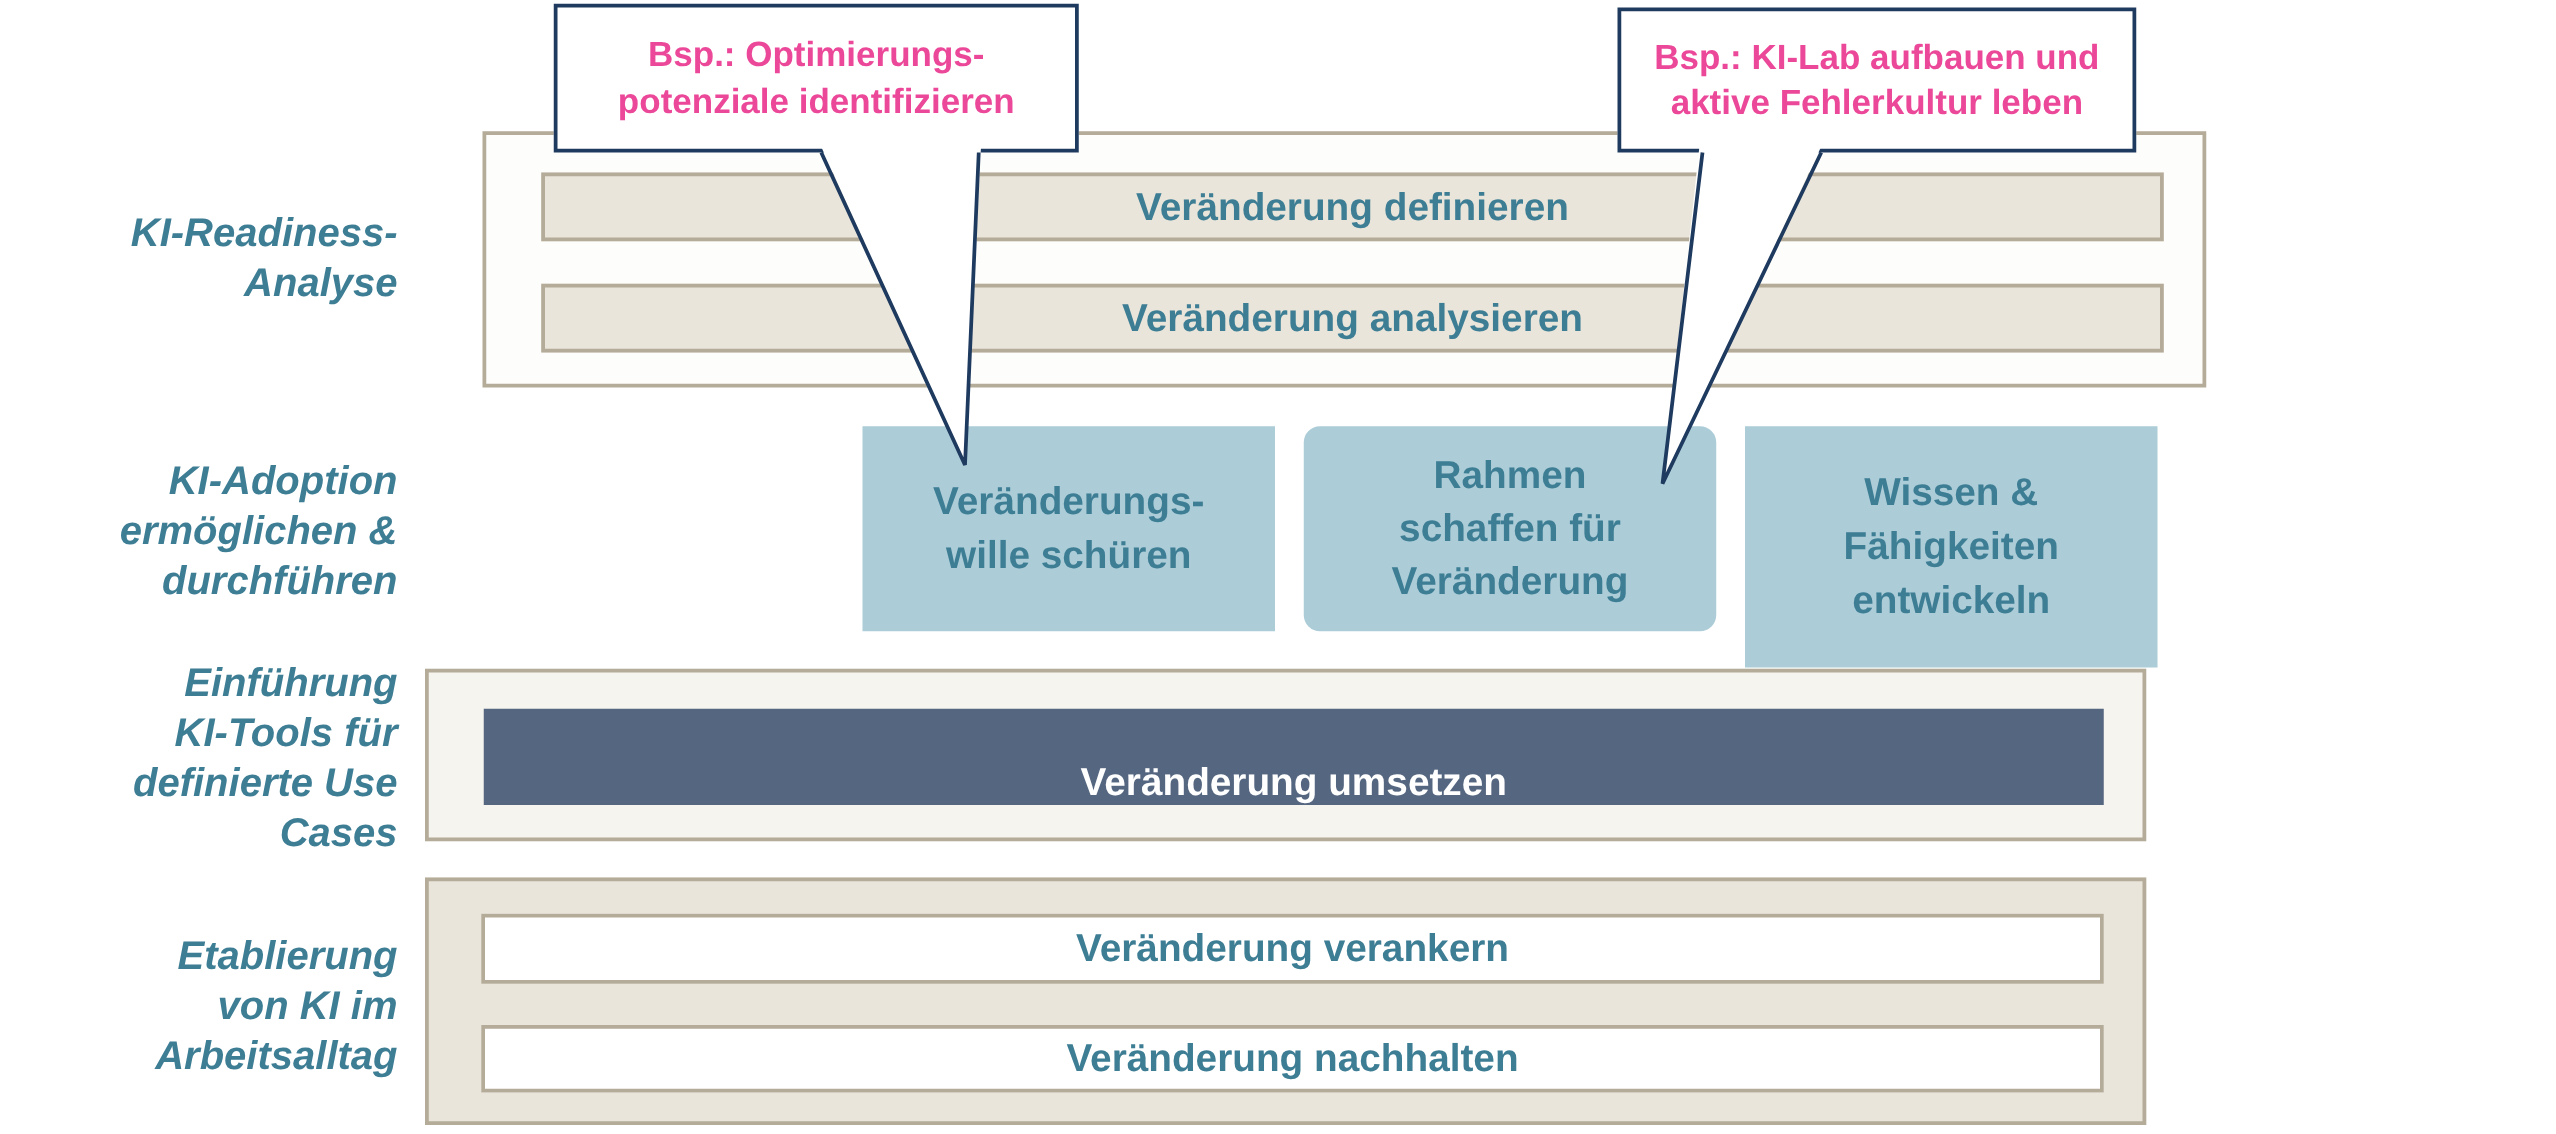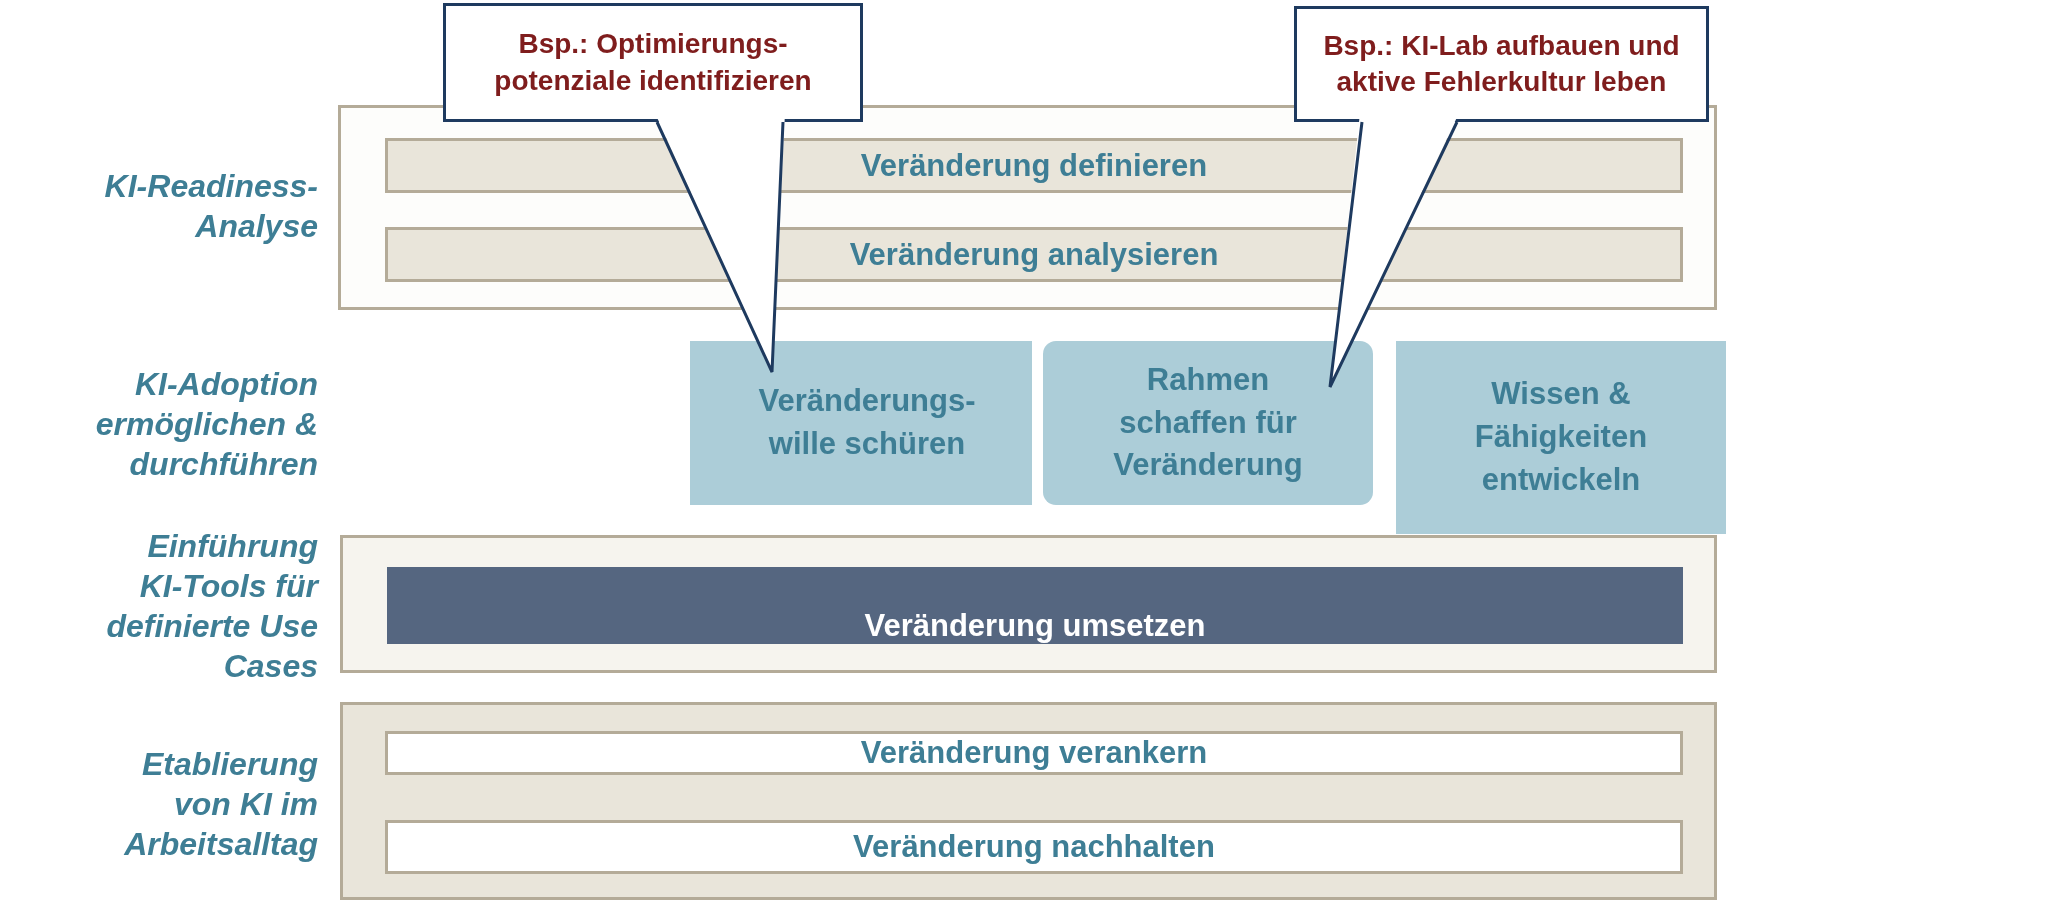"Bsp.: Optimierungs-" .callout { color: #7f1d1d -> #ec4899 }
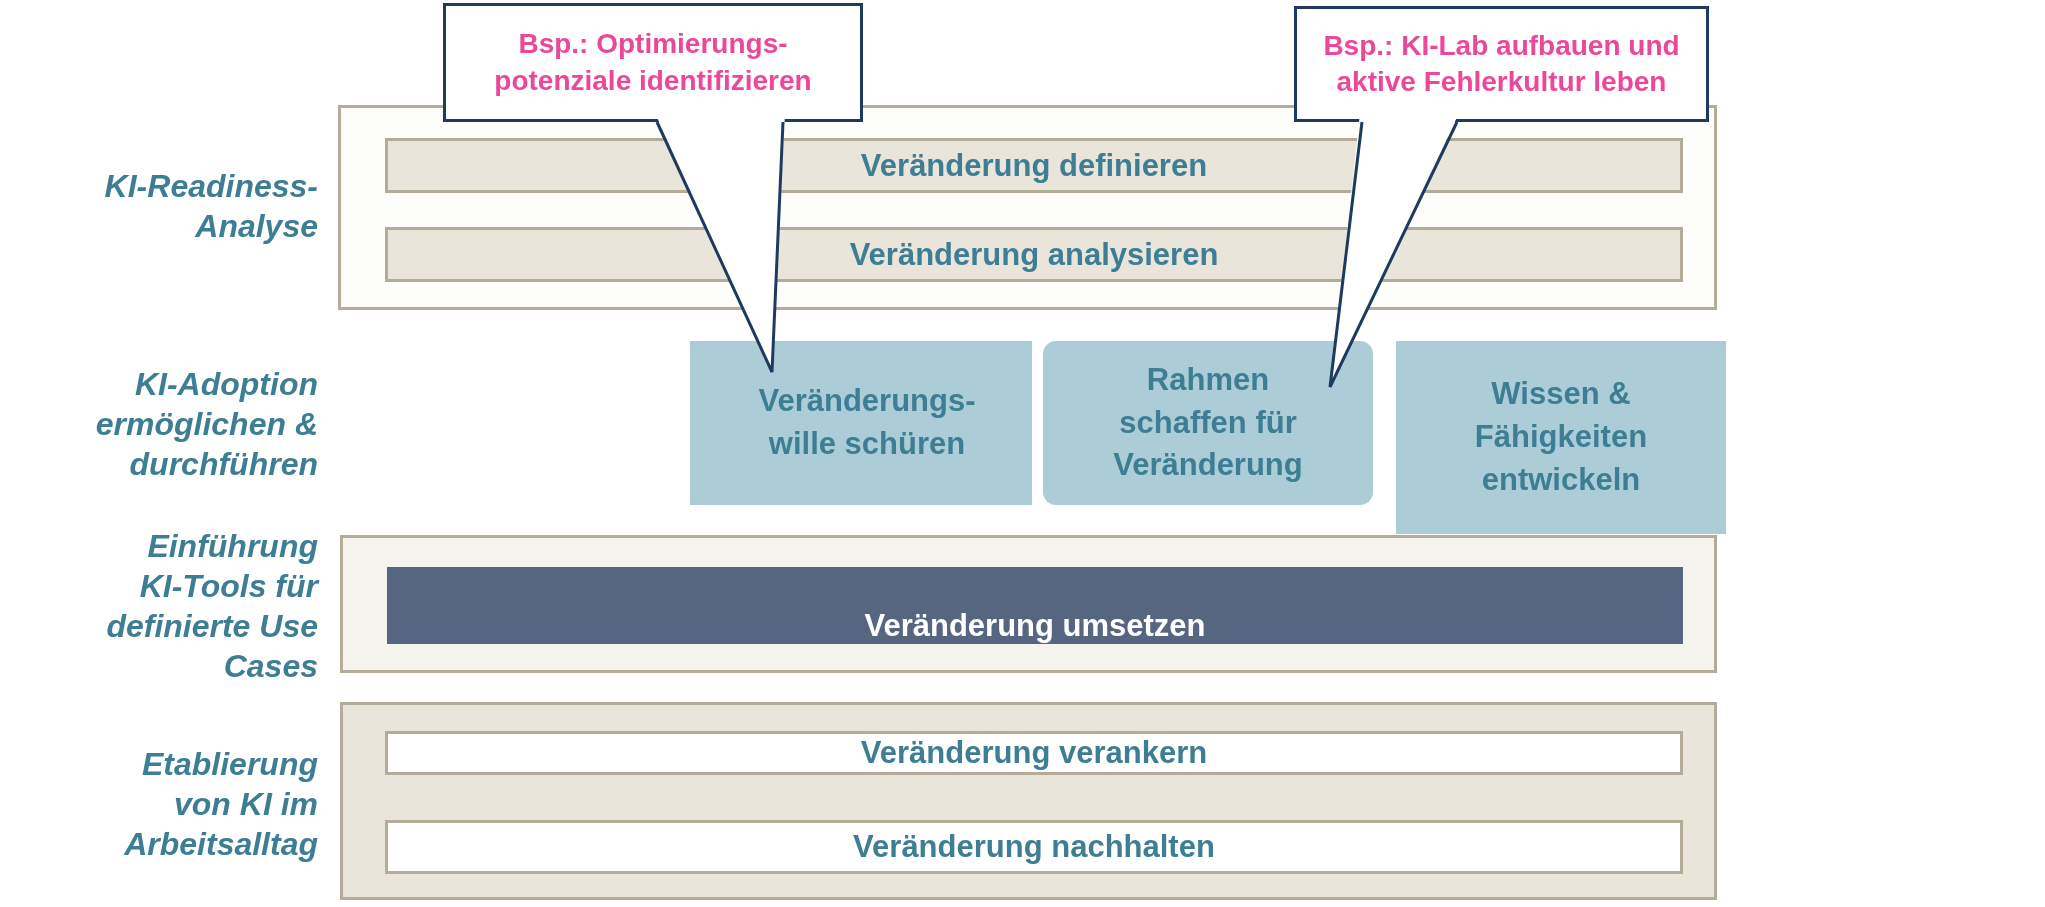"Veränderung definieren" .panel-light { margin-left: none -> 48px }
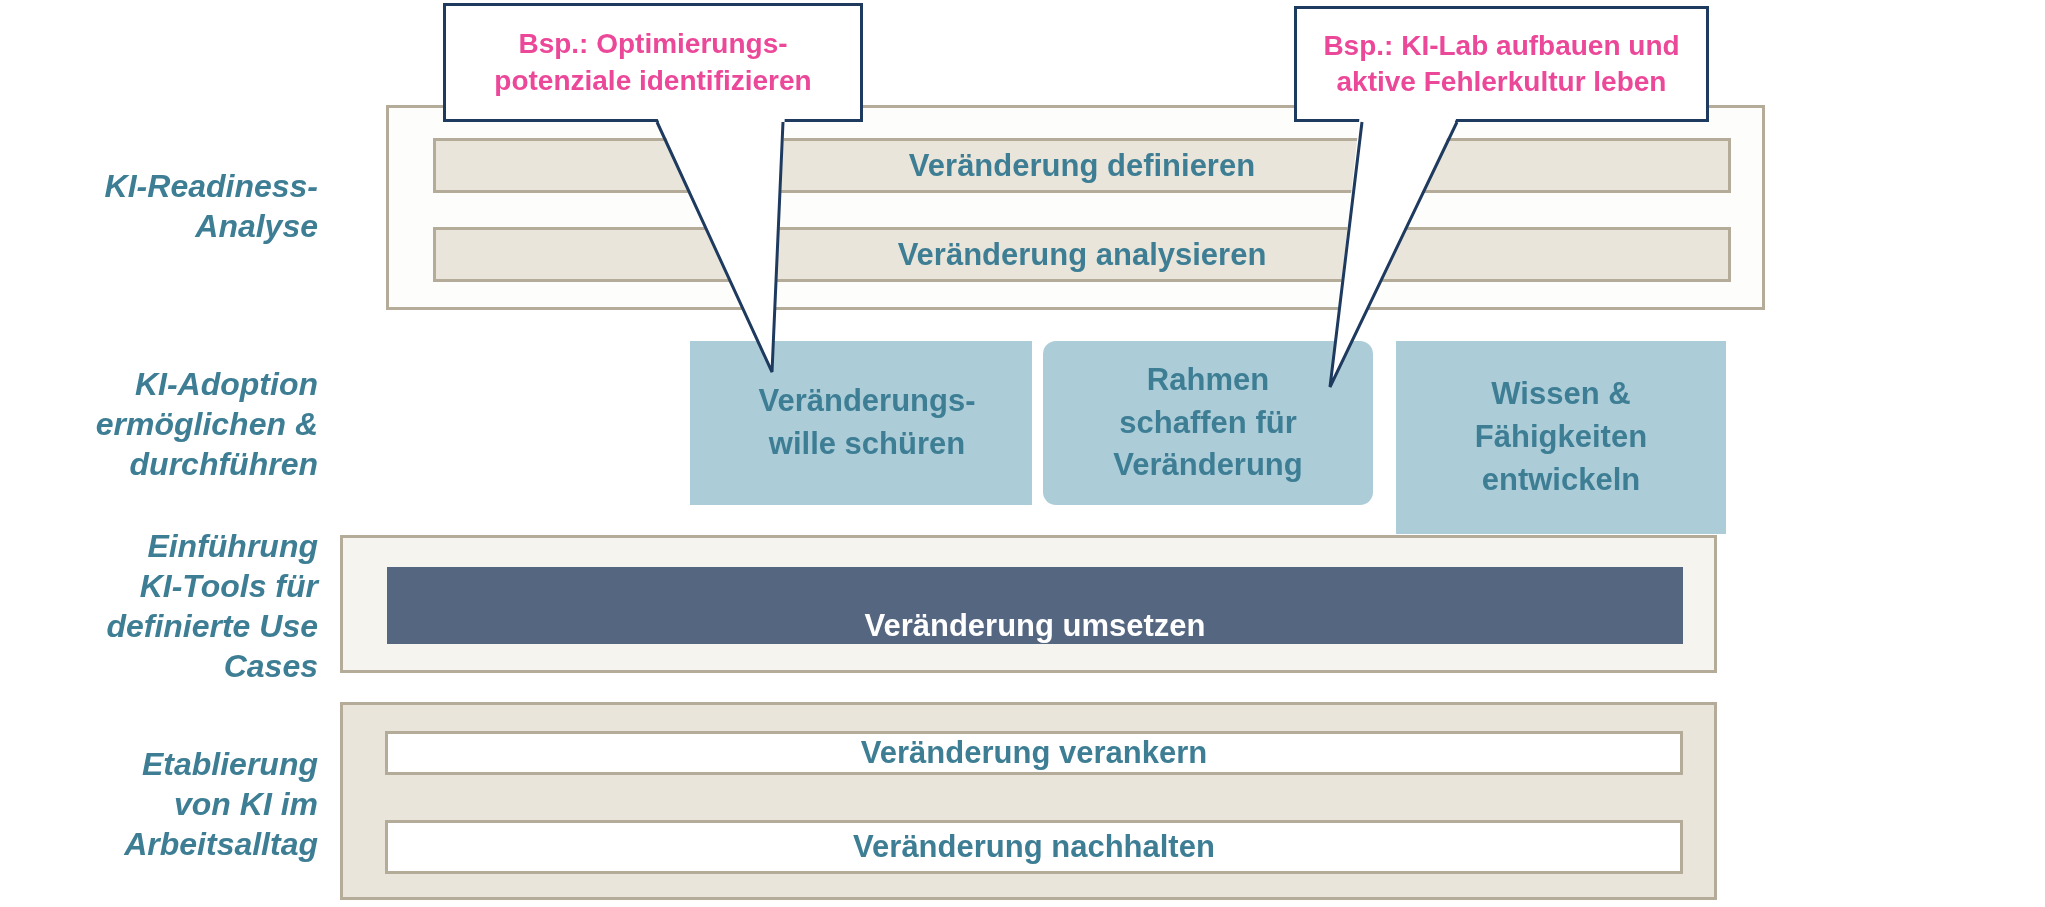"Veränderungs-" div.blue-box { padding-left: 12px -> none }
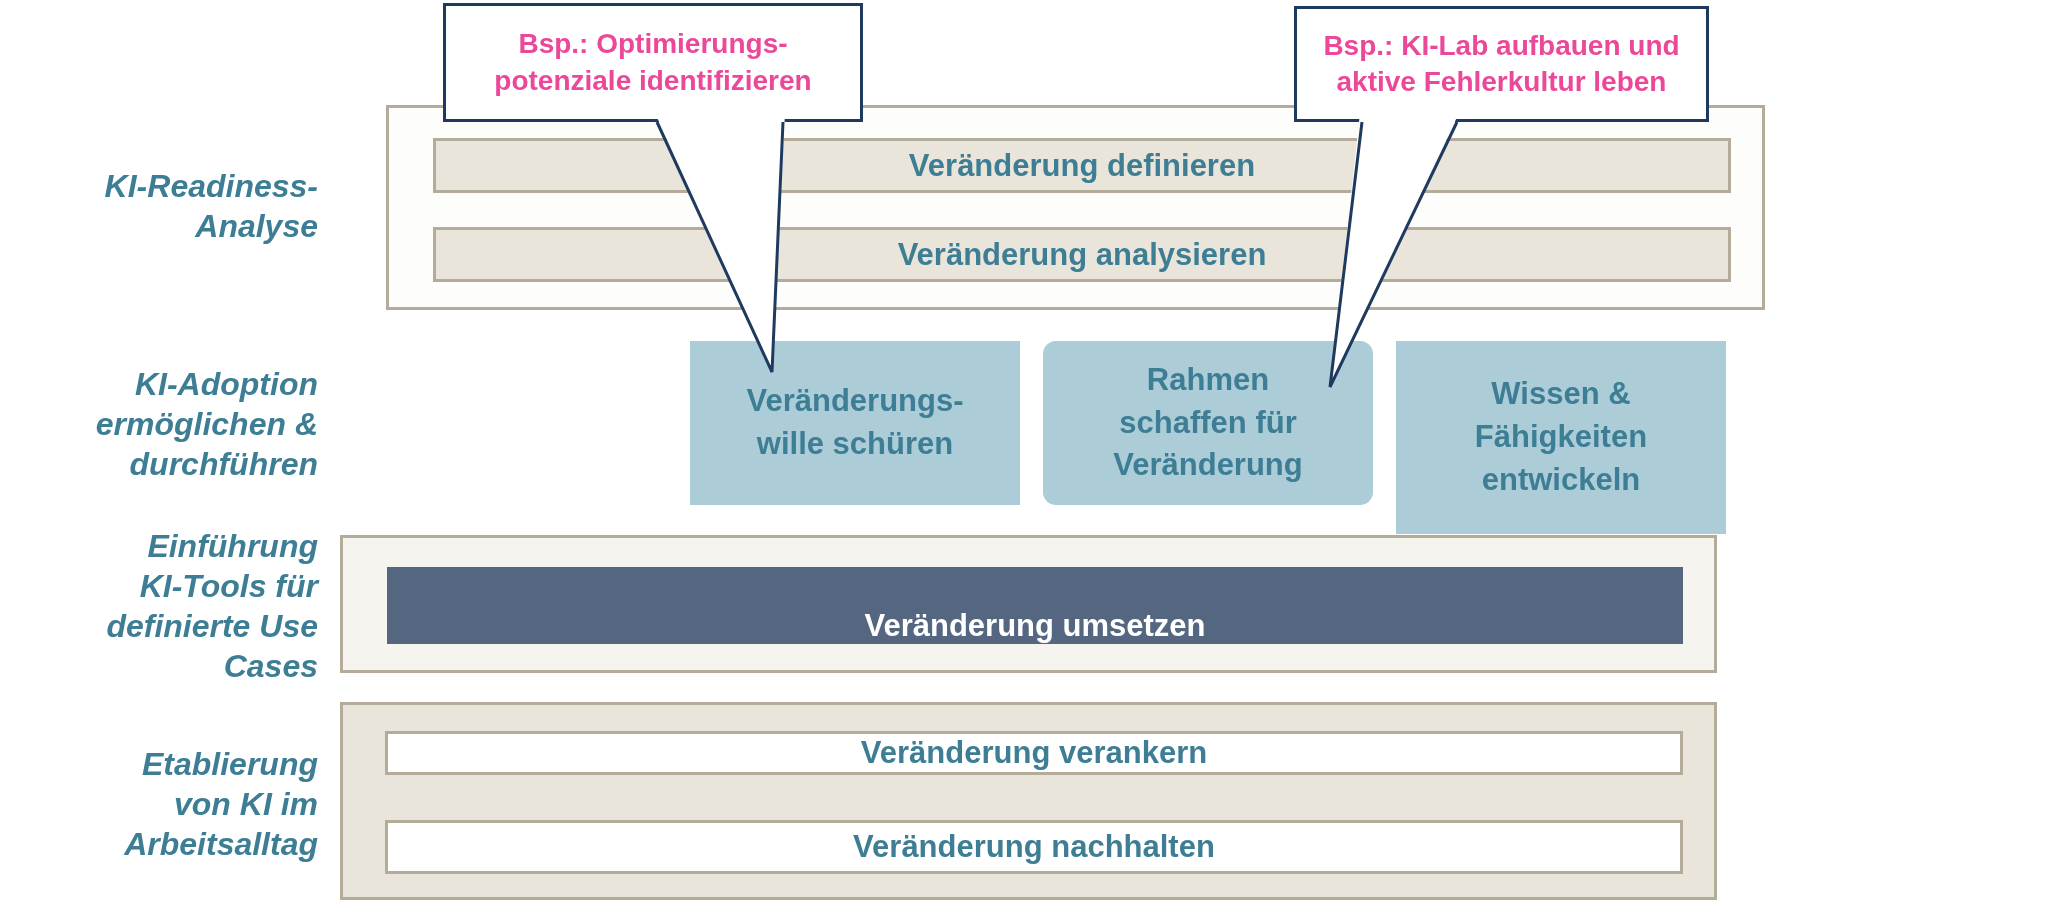"Veränderung verankern" div.inner-bar { height: 44px -> 56px }
